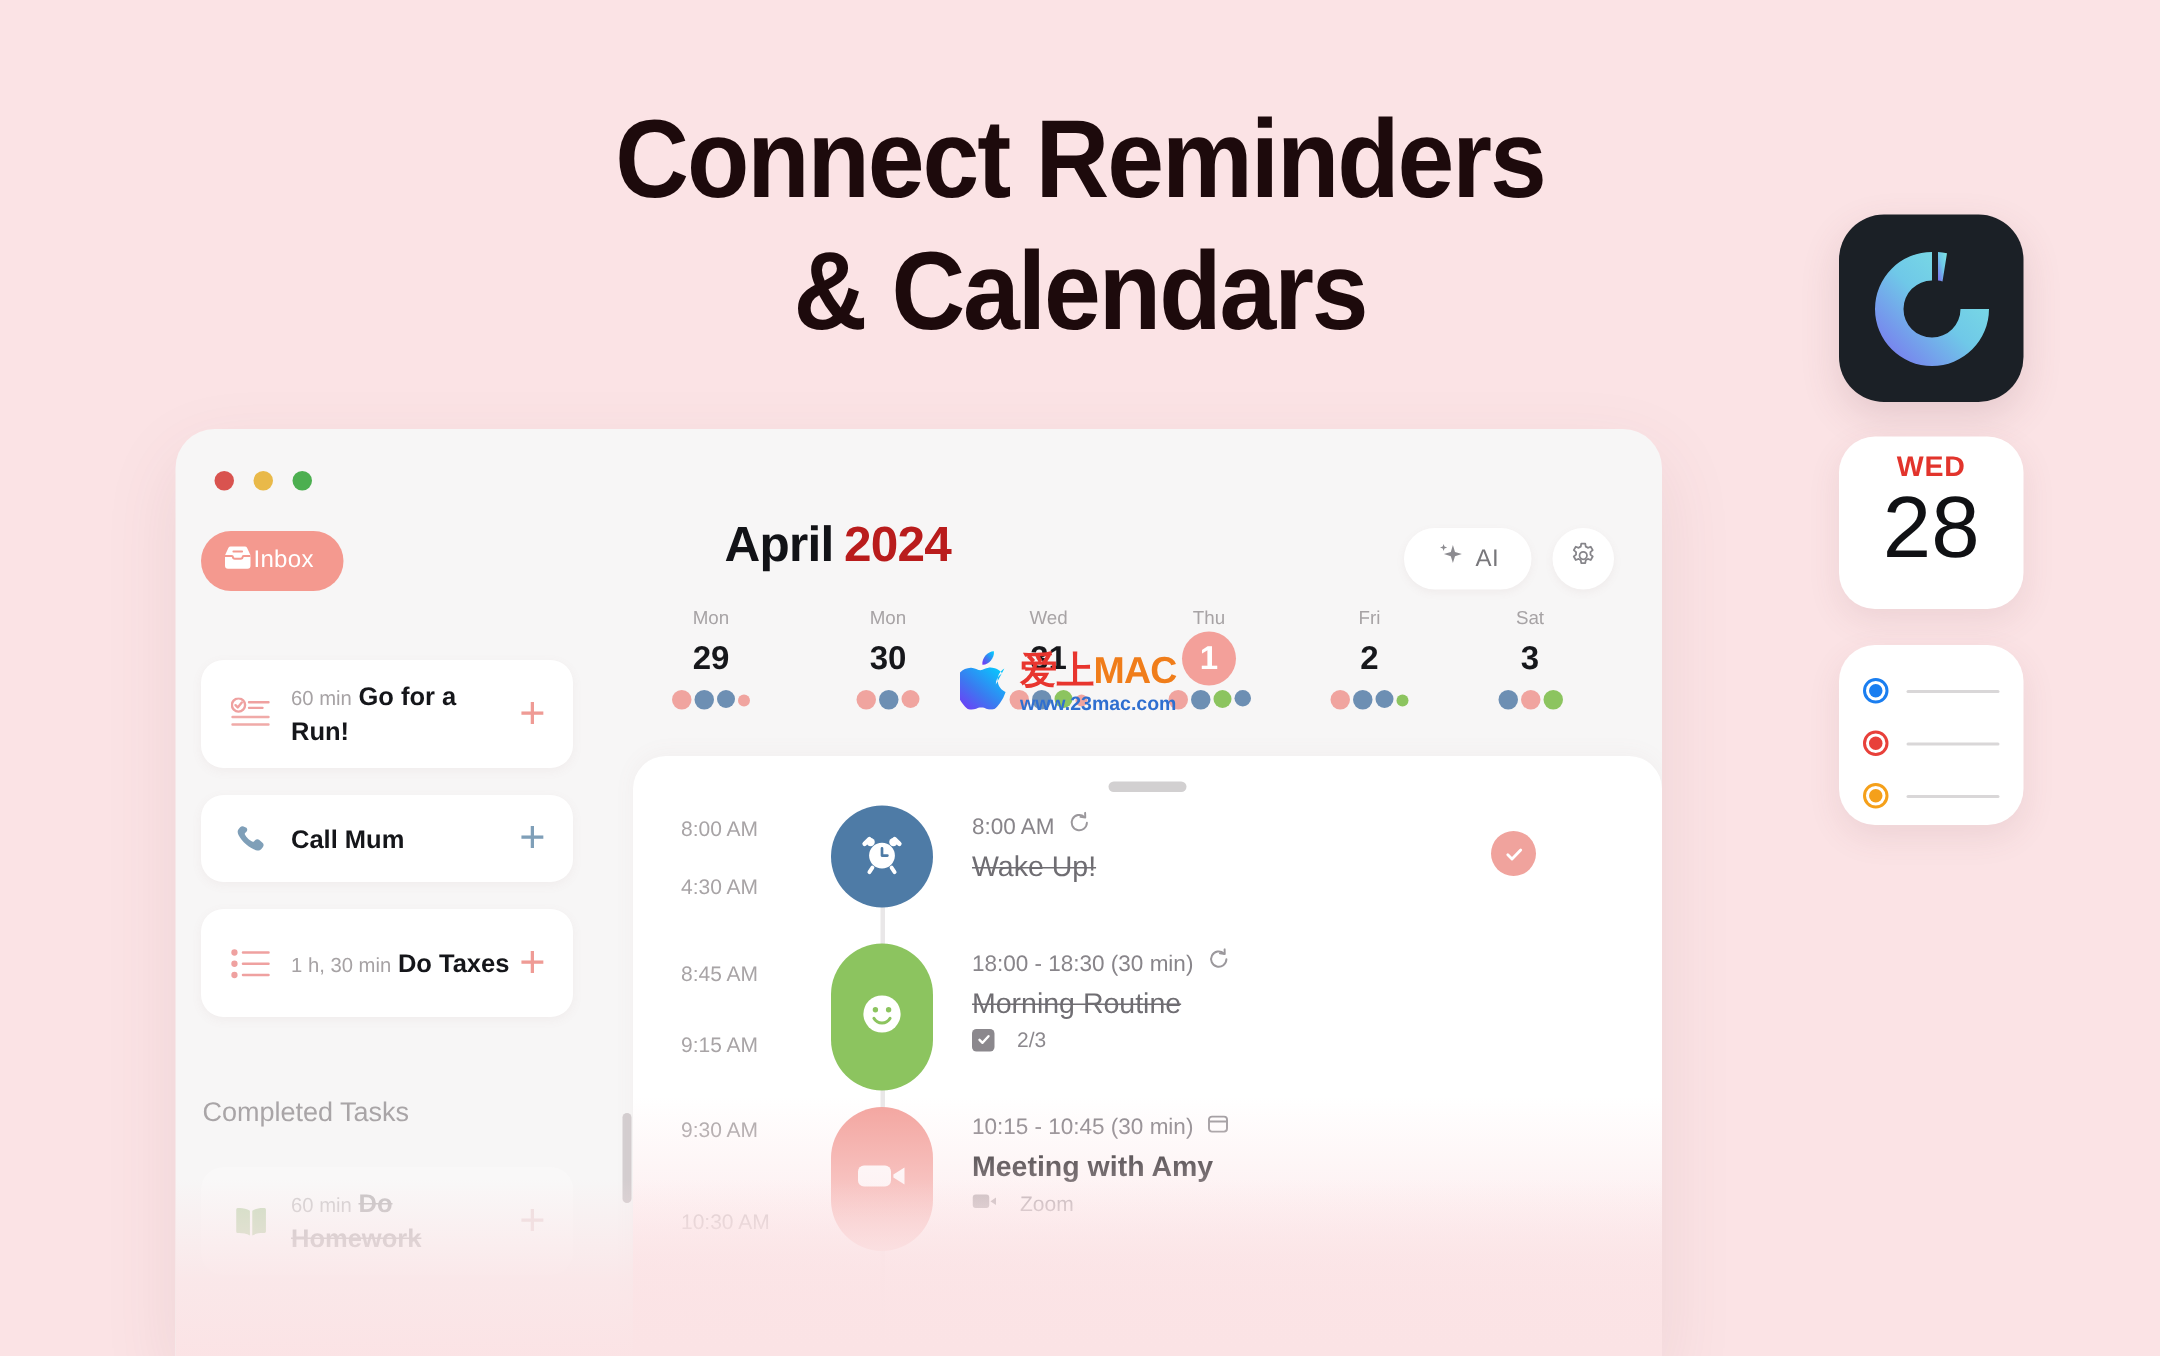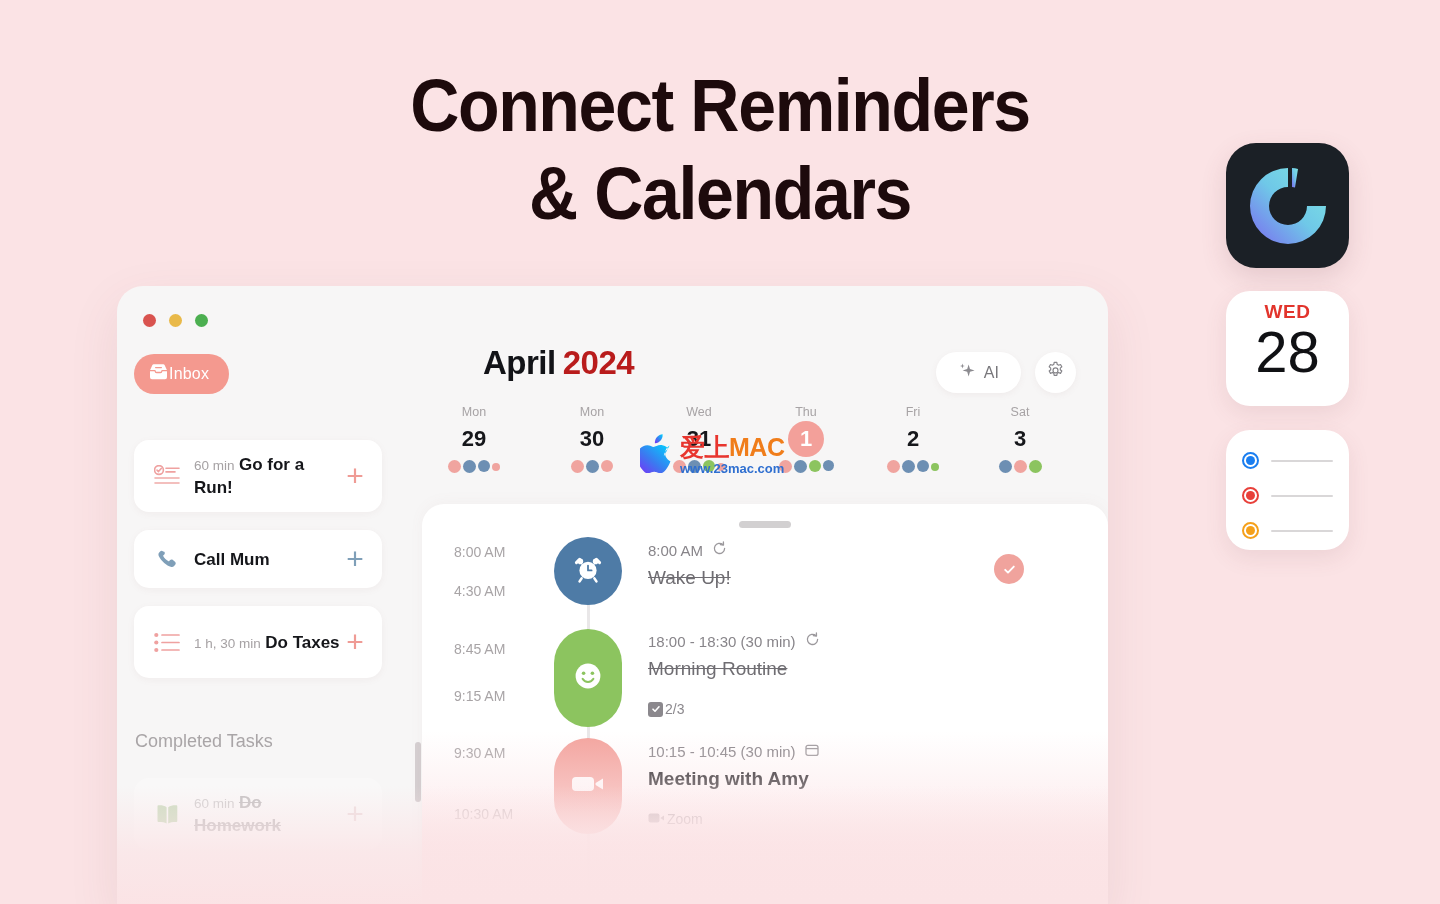"2/3" .ev-sub { gap: 2px -> 15px; margin-top: 19px -> 2px }
